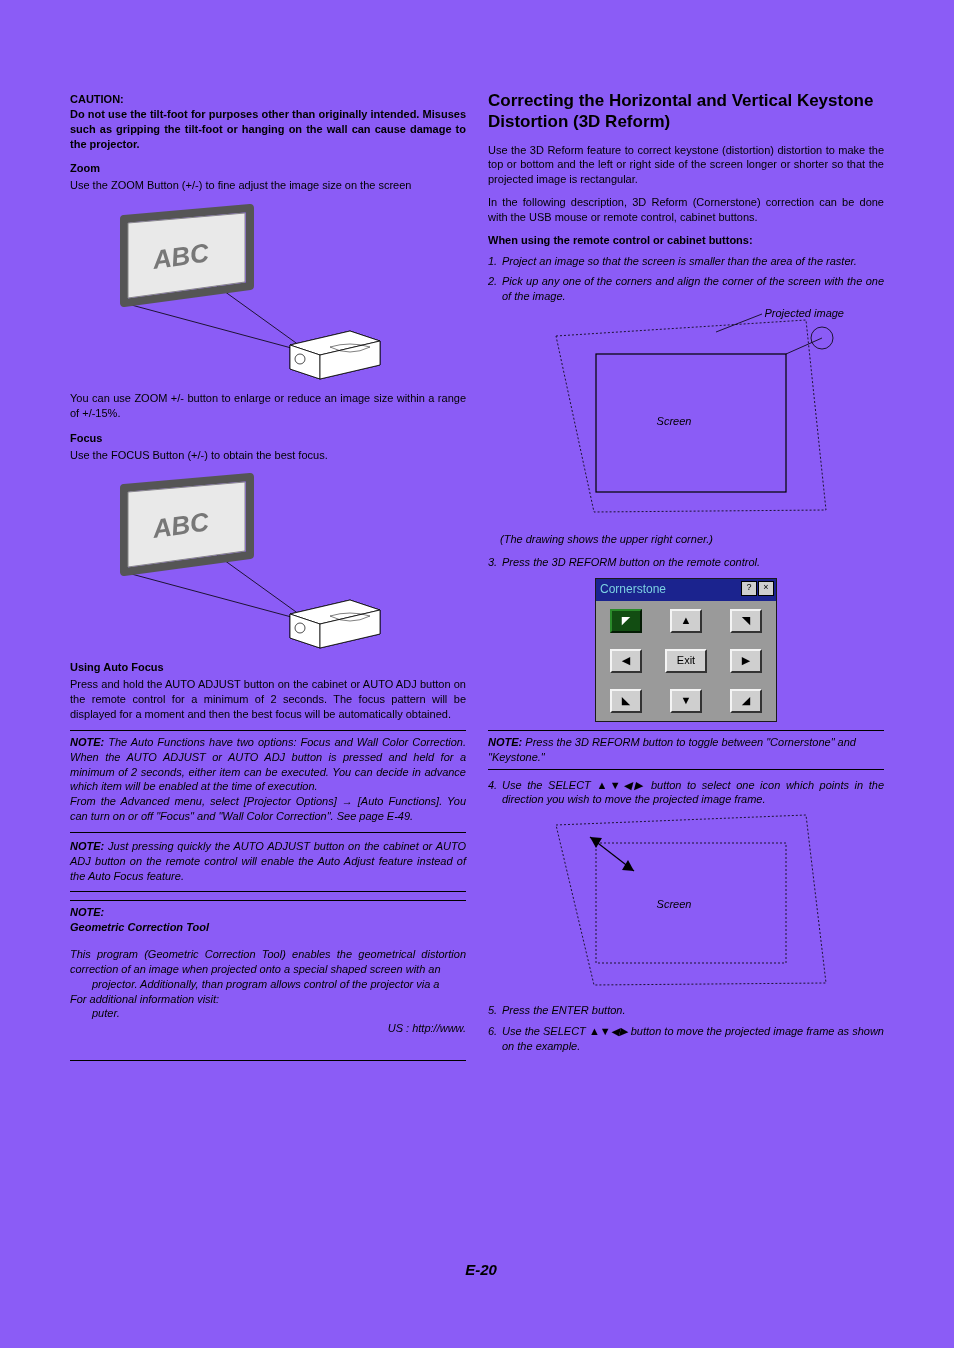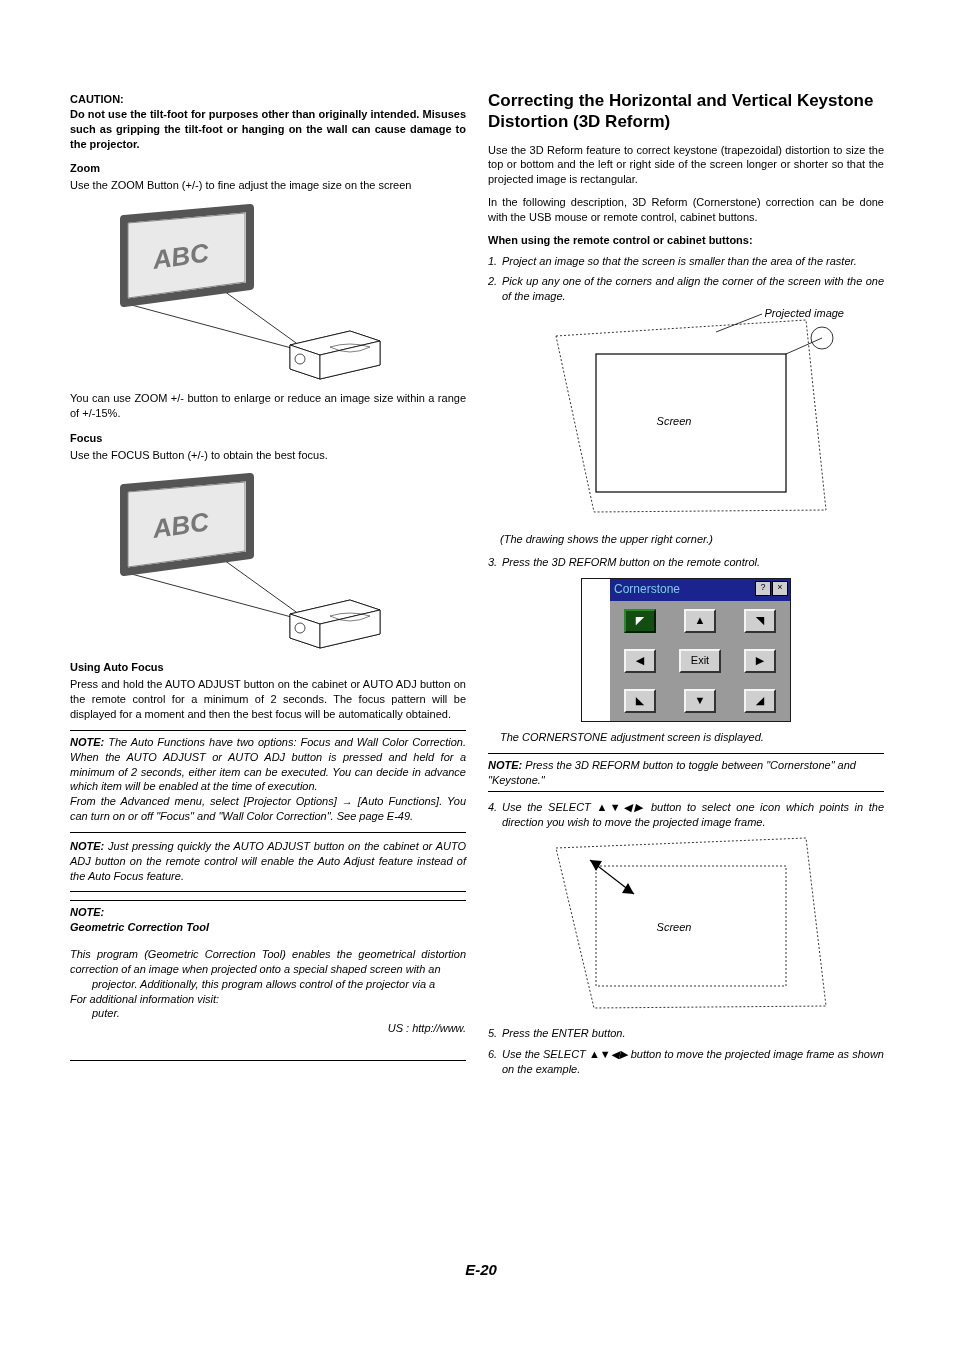"CAUTION:" .page { background: #ffffff -> #8b5cf6 }
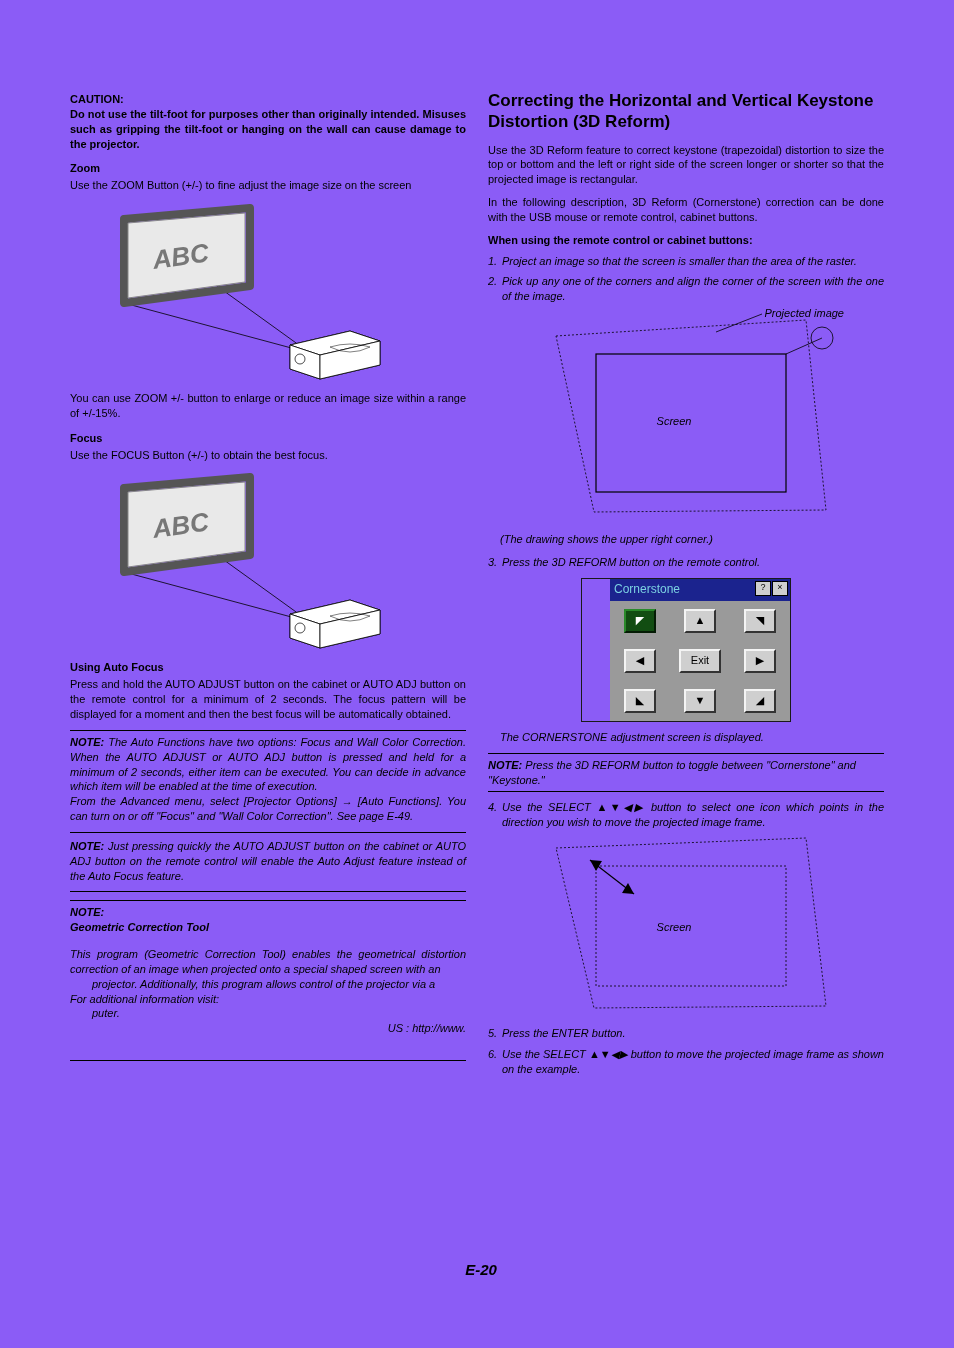"Use the 3D Reform feature" div.para { text: trapezoidal) distortion to size -> distortion) distortion to make }
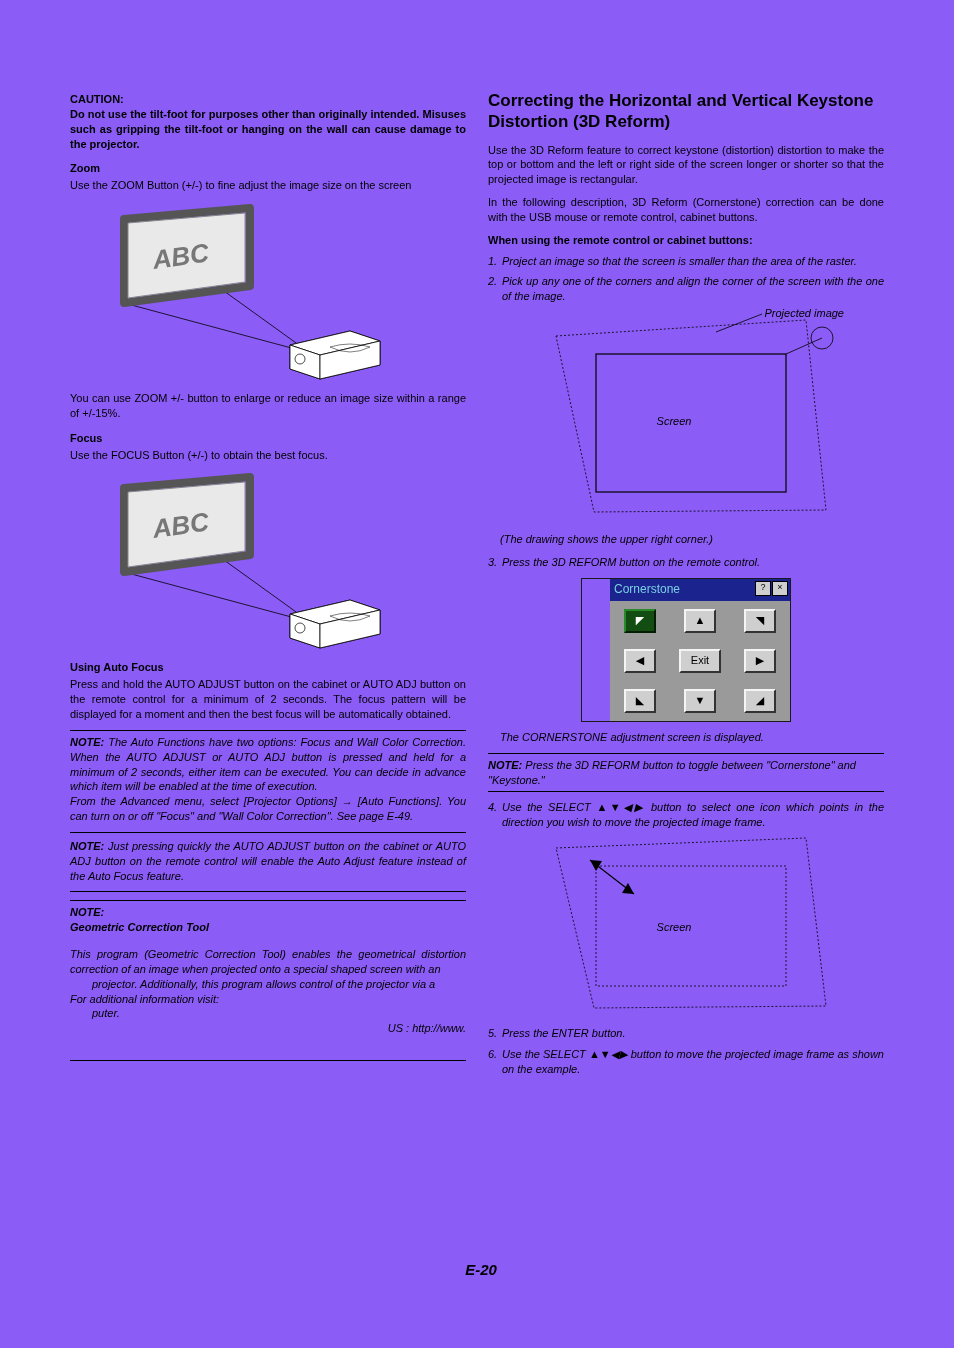"Cornerstone" .cs-container { padding-left: 28px -> none }
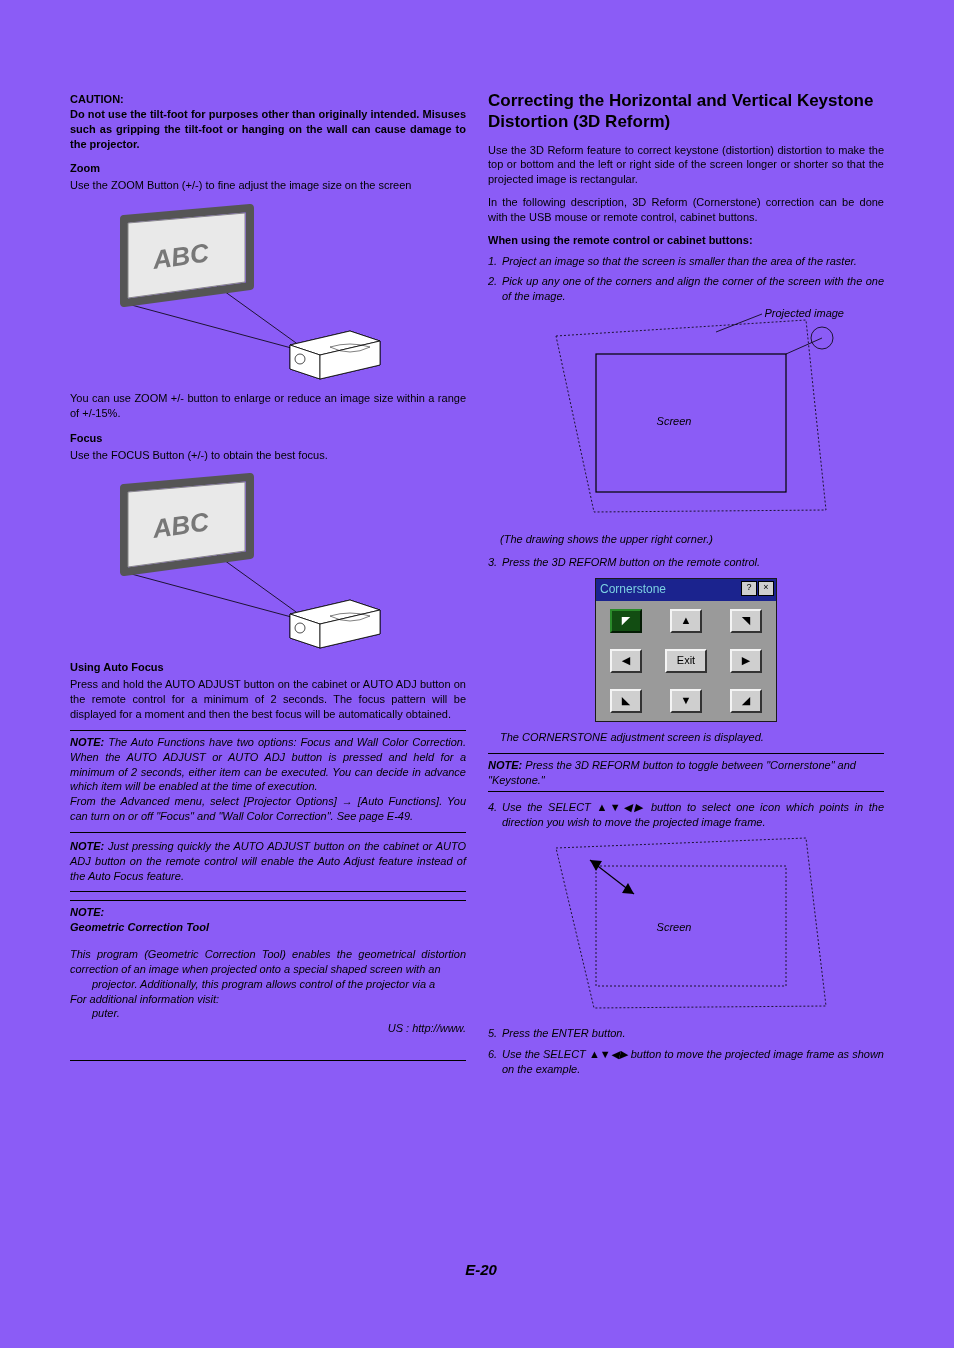"The CORNERSTONE adjustment screen is" div.cornerstone-caption { html: <div>The CORNERSTONE adjustment screen is displayed.</div> -> none }
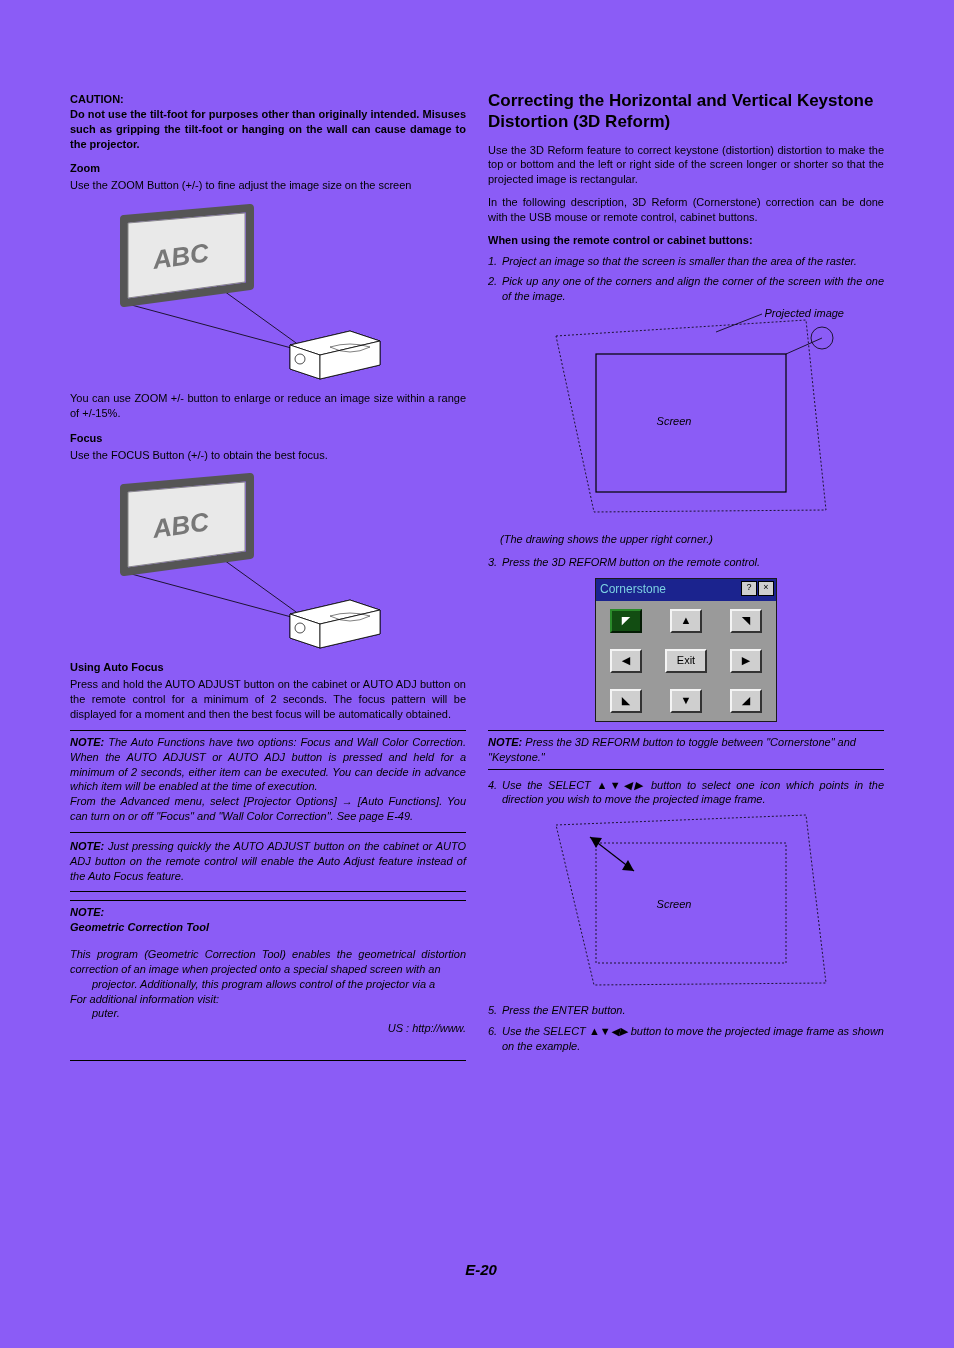"projector. Additionally, this program" span { text: this -> than }
